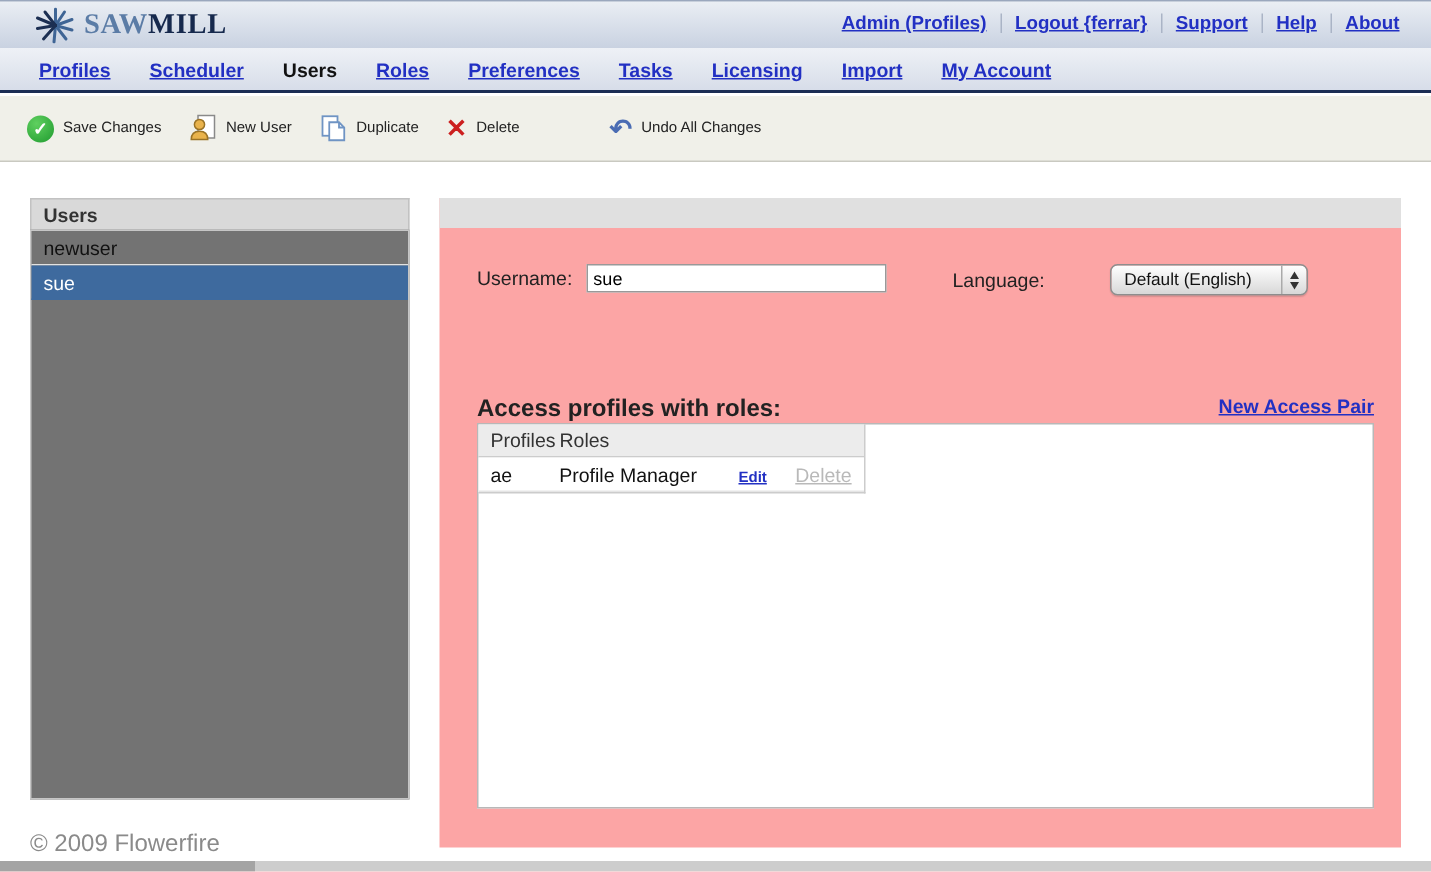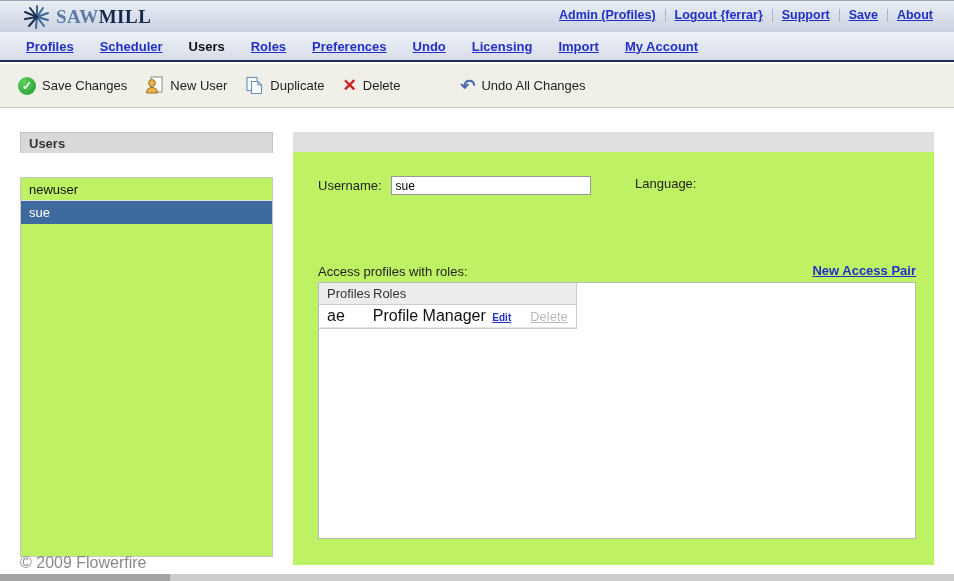"Save" a { text: Save -> Help }
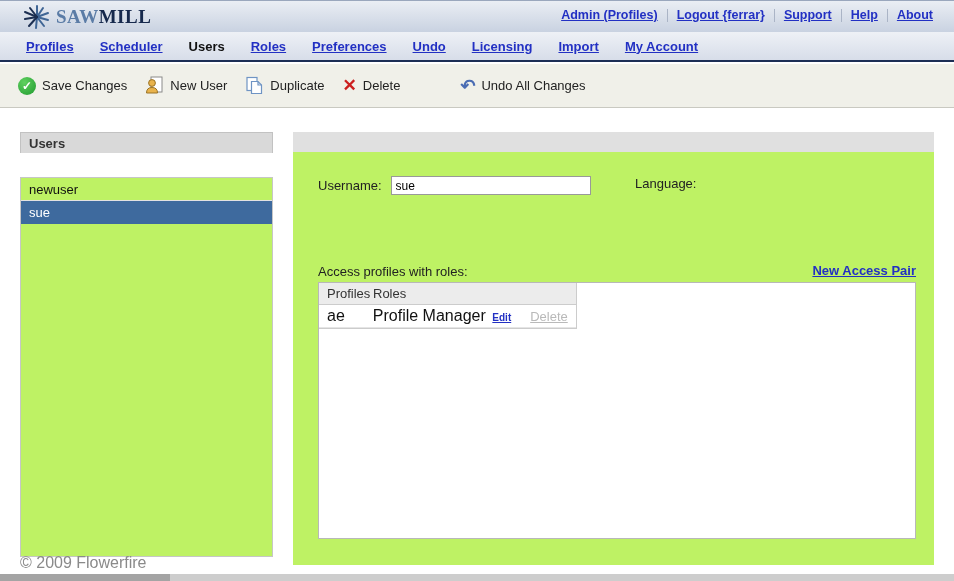"Undo" a { text: Undo -> Tasks }
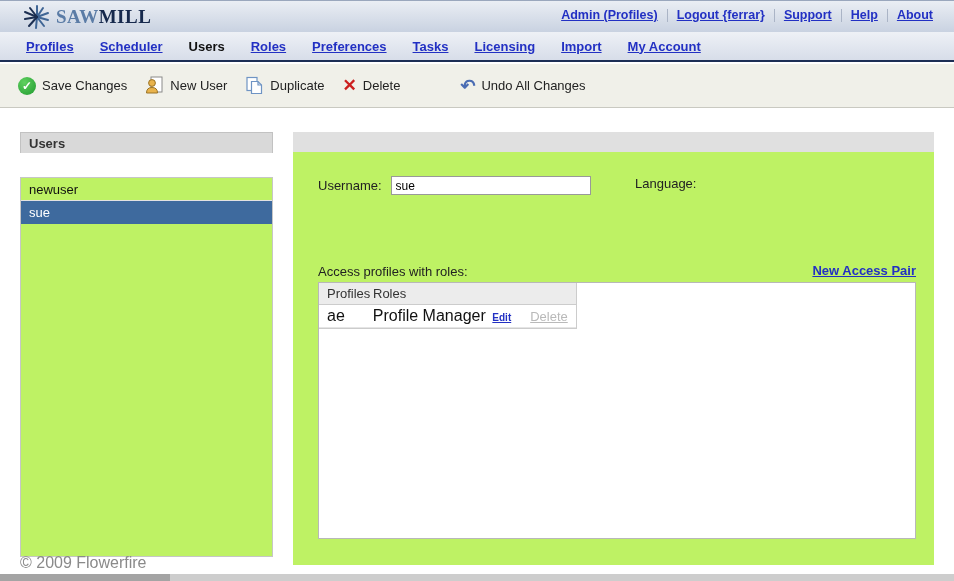"Save Changes" .tool .tlabel { font-size: 13px -> 10px }
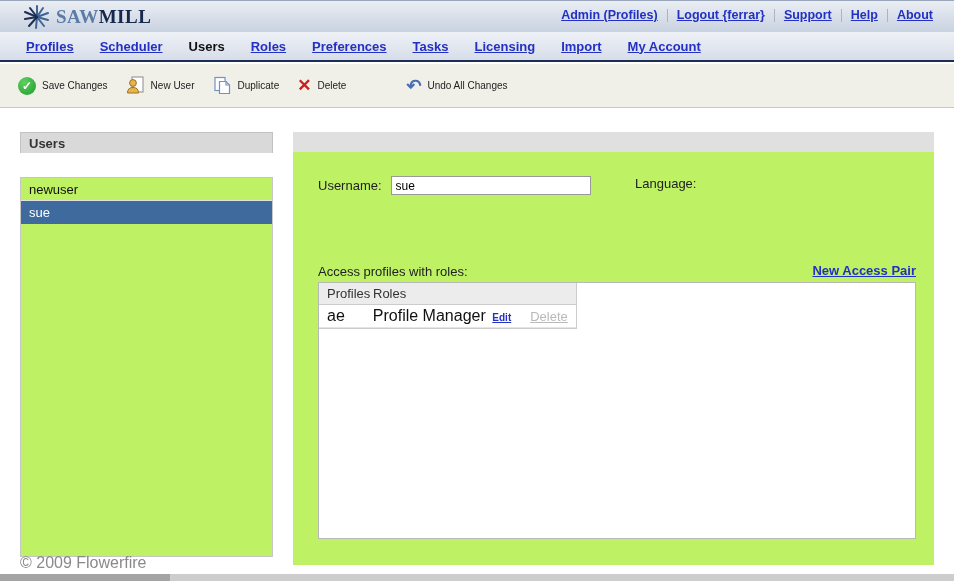"newuser" .sidebar-list { background: #bef264 -> #737373; margin-top: 24px -> none }
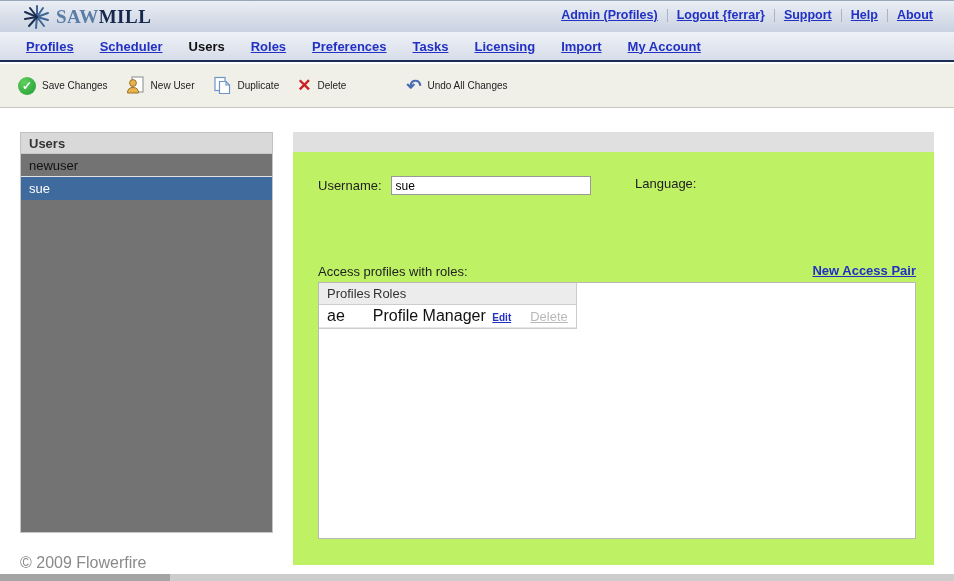"Username:" .main-panel { background: #bef264 -> #fca5a5 }
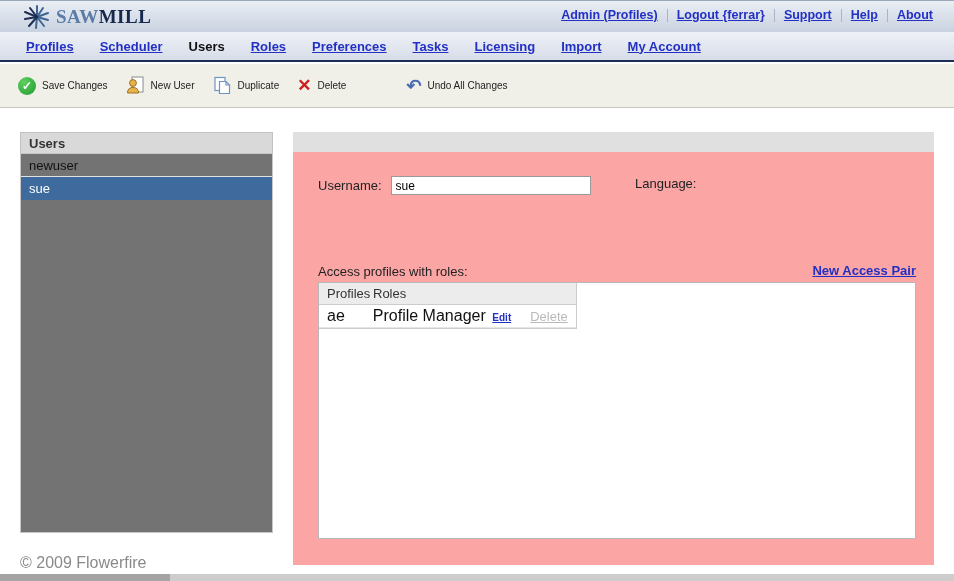"Default (English)" div.select-box { html: none -> <div> <span>Default (English)</span> <span> <span></span> <span></span> </span> </div> }
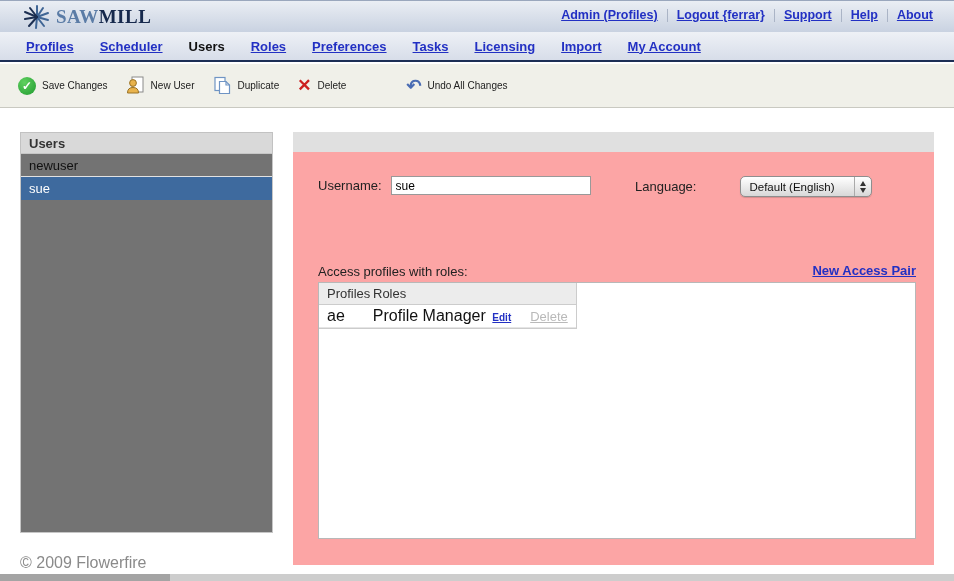"Access profiles with roles:" .access-label { font-size: 13px -> 16px; font-weight: none -> bold }
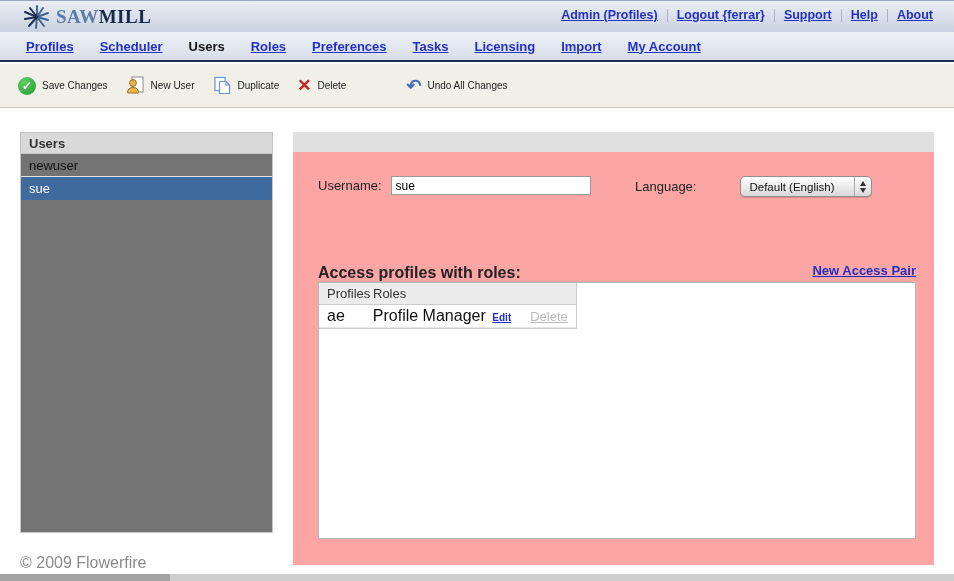"ae" .at-row .cell { font-size: 16px -> 13px }
